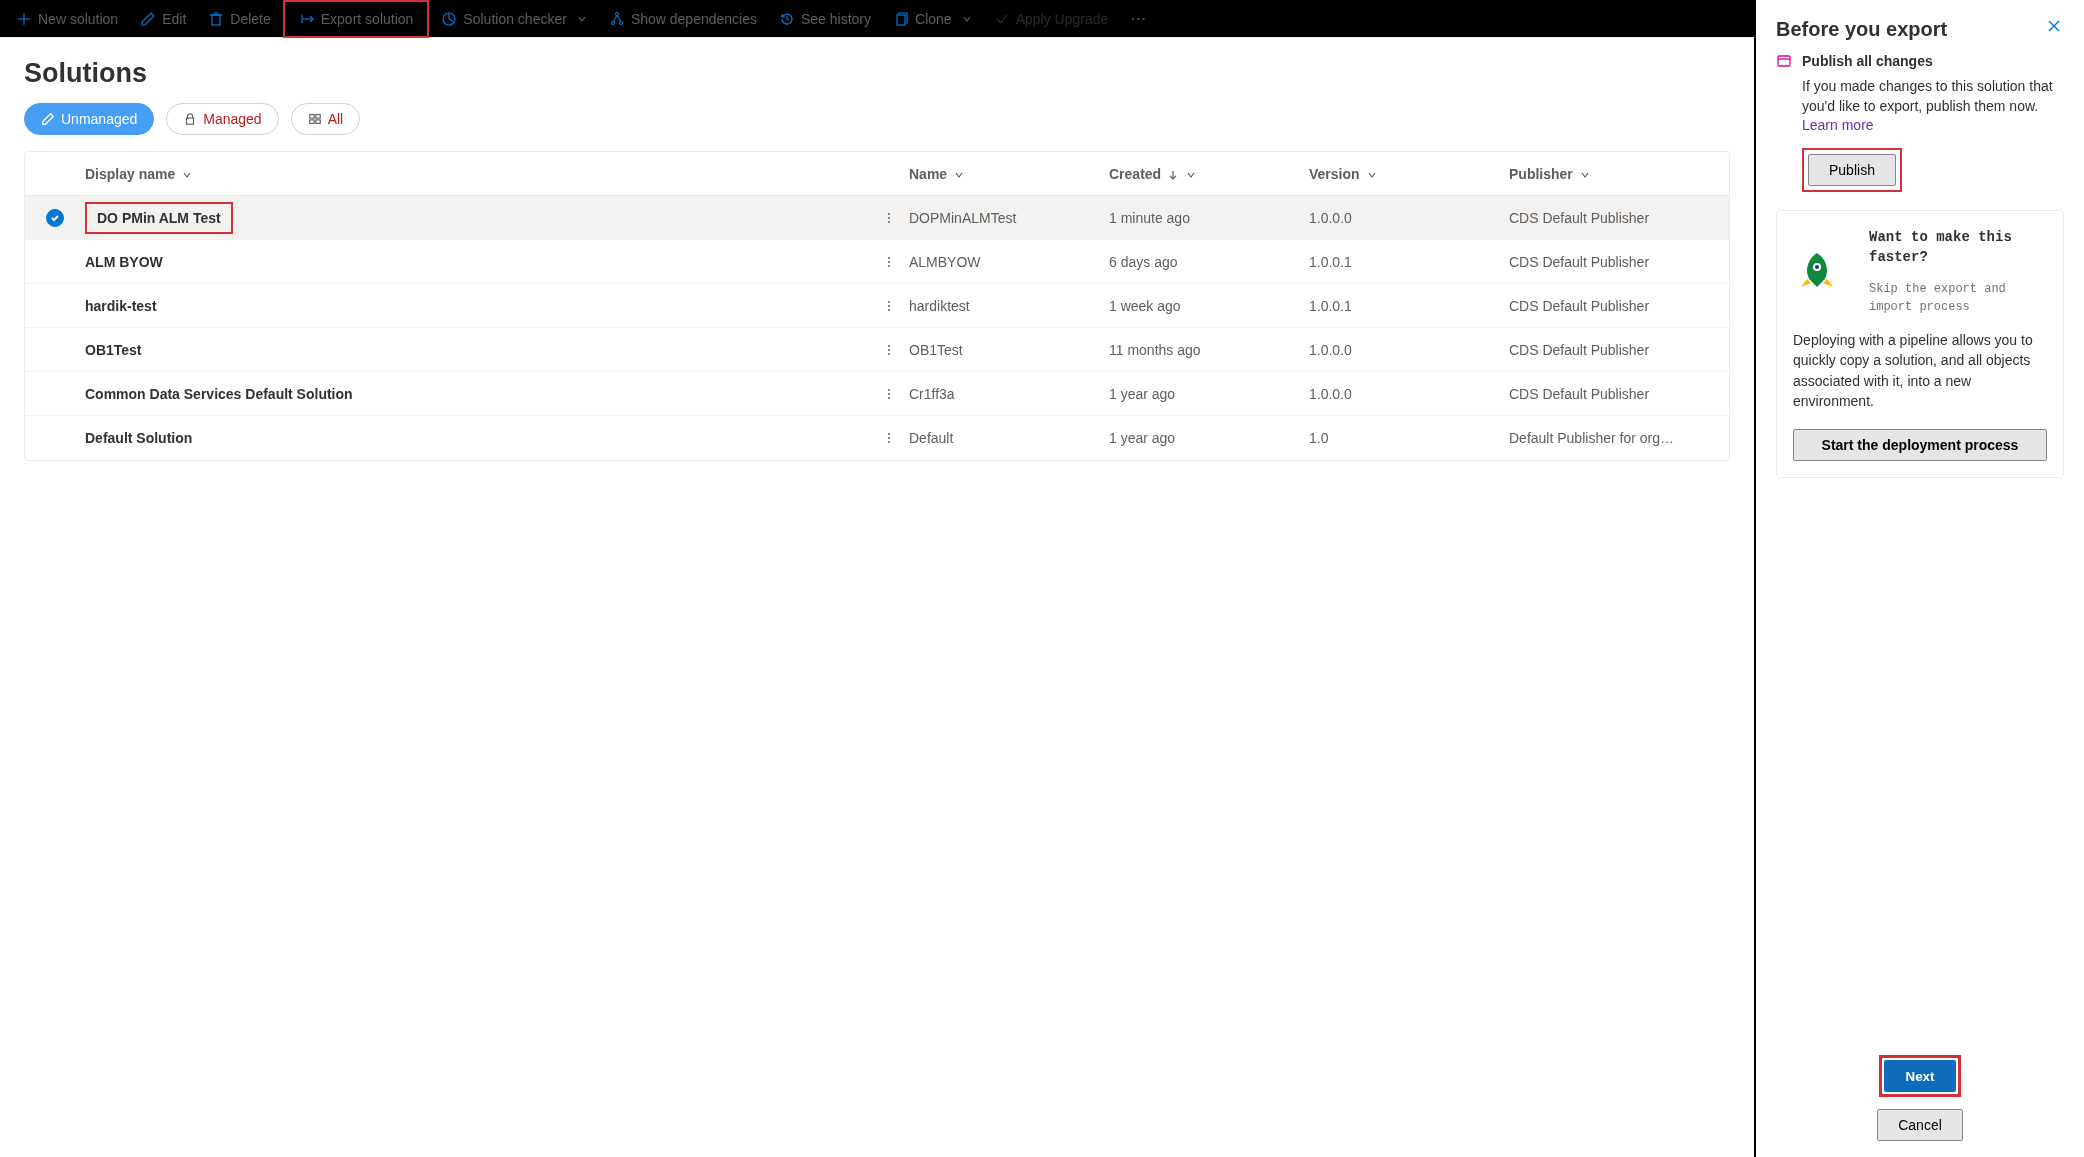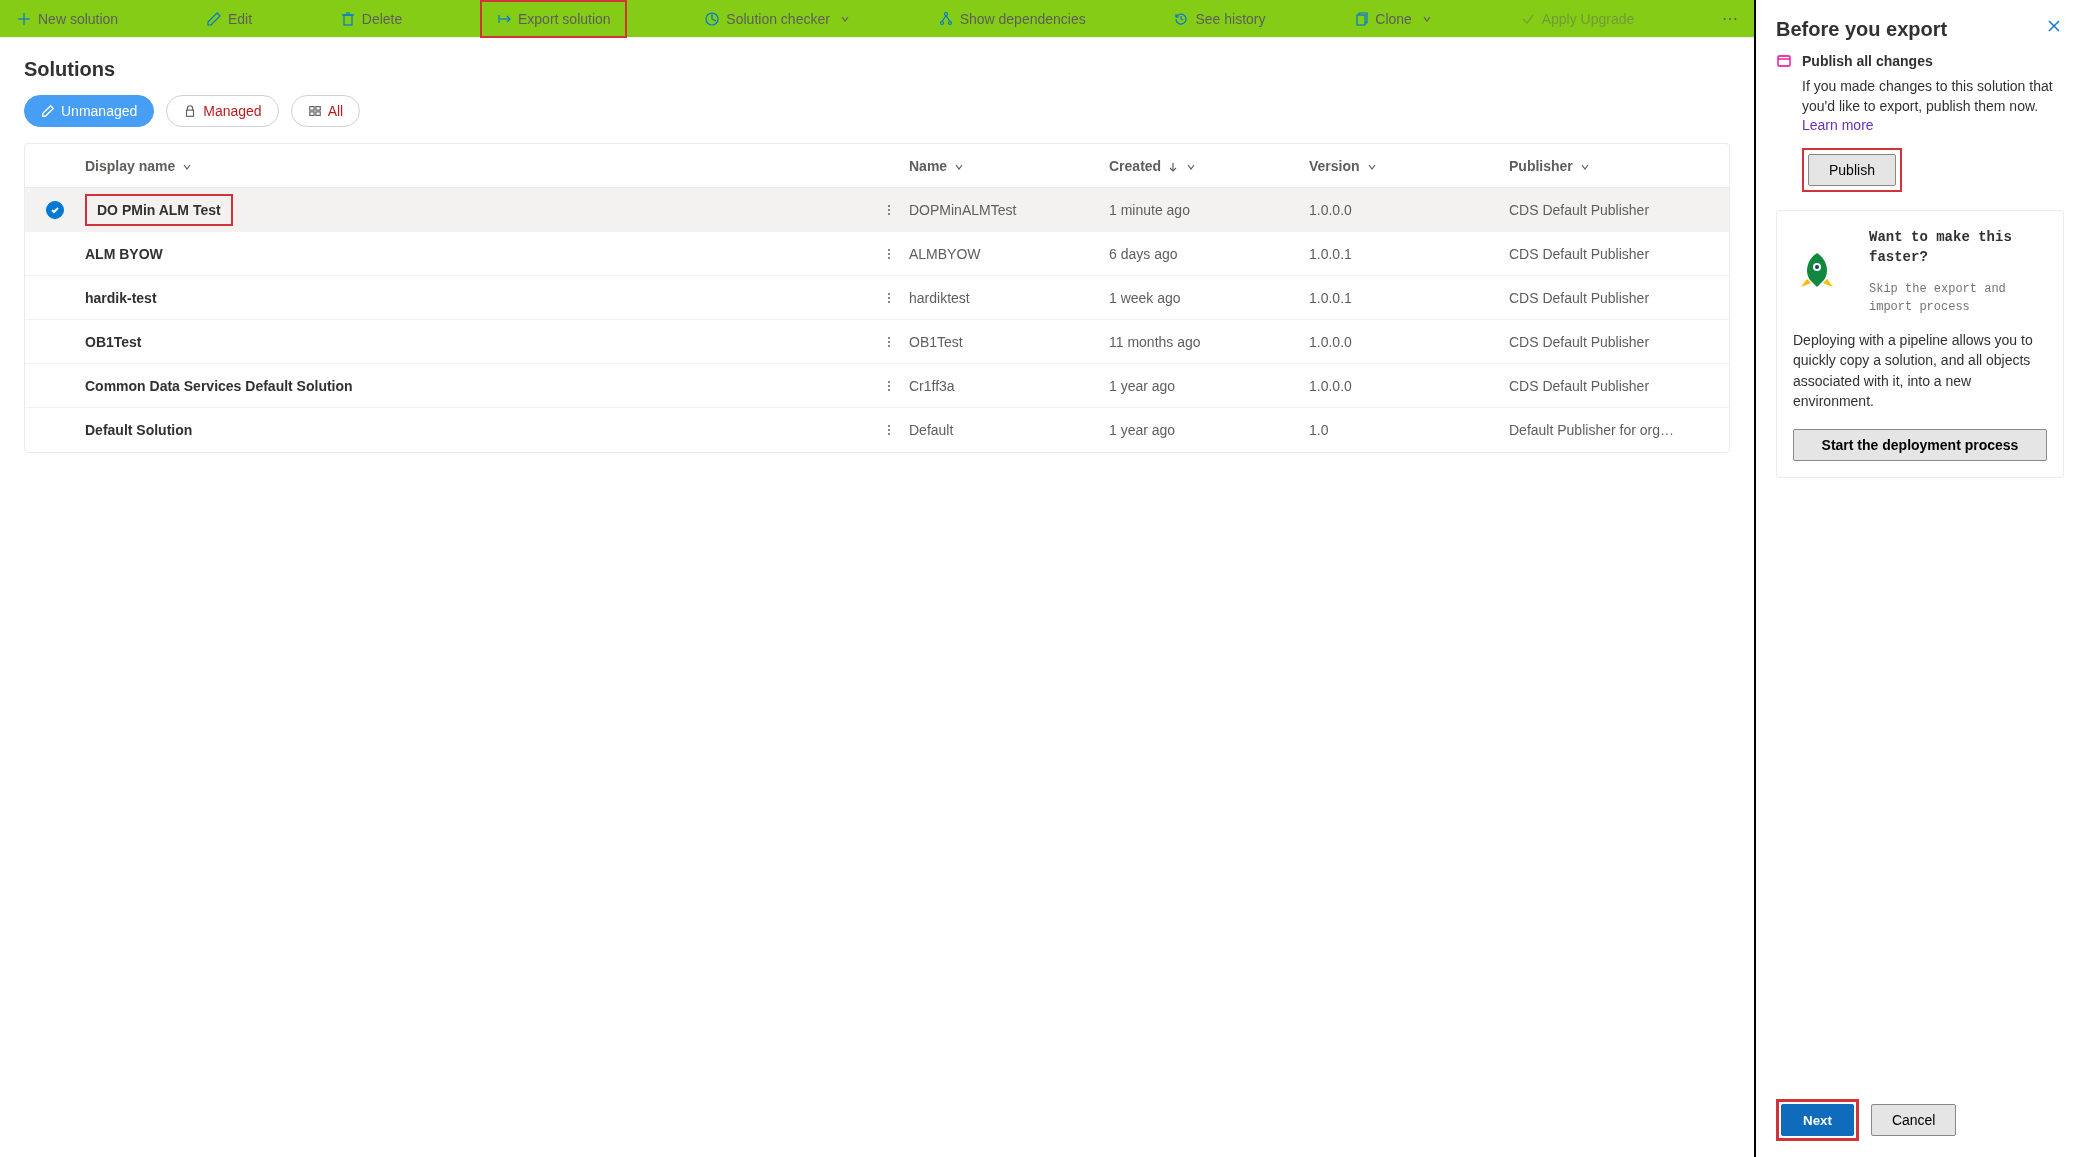"New solution" .toolbar { background: #84cc16 -> #000000; justify-content: space-between -> none }
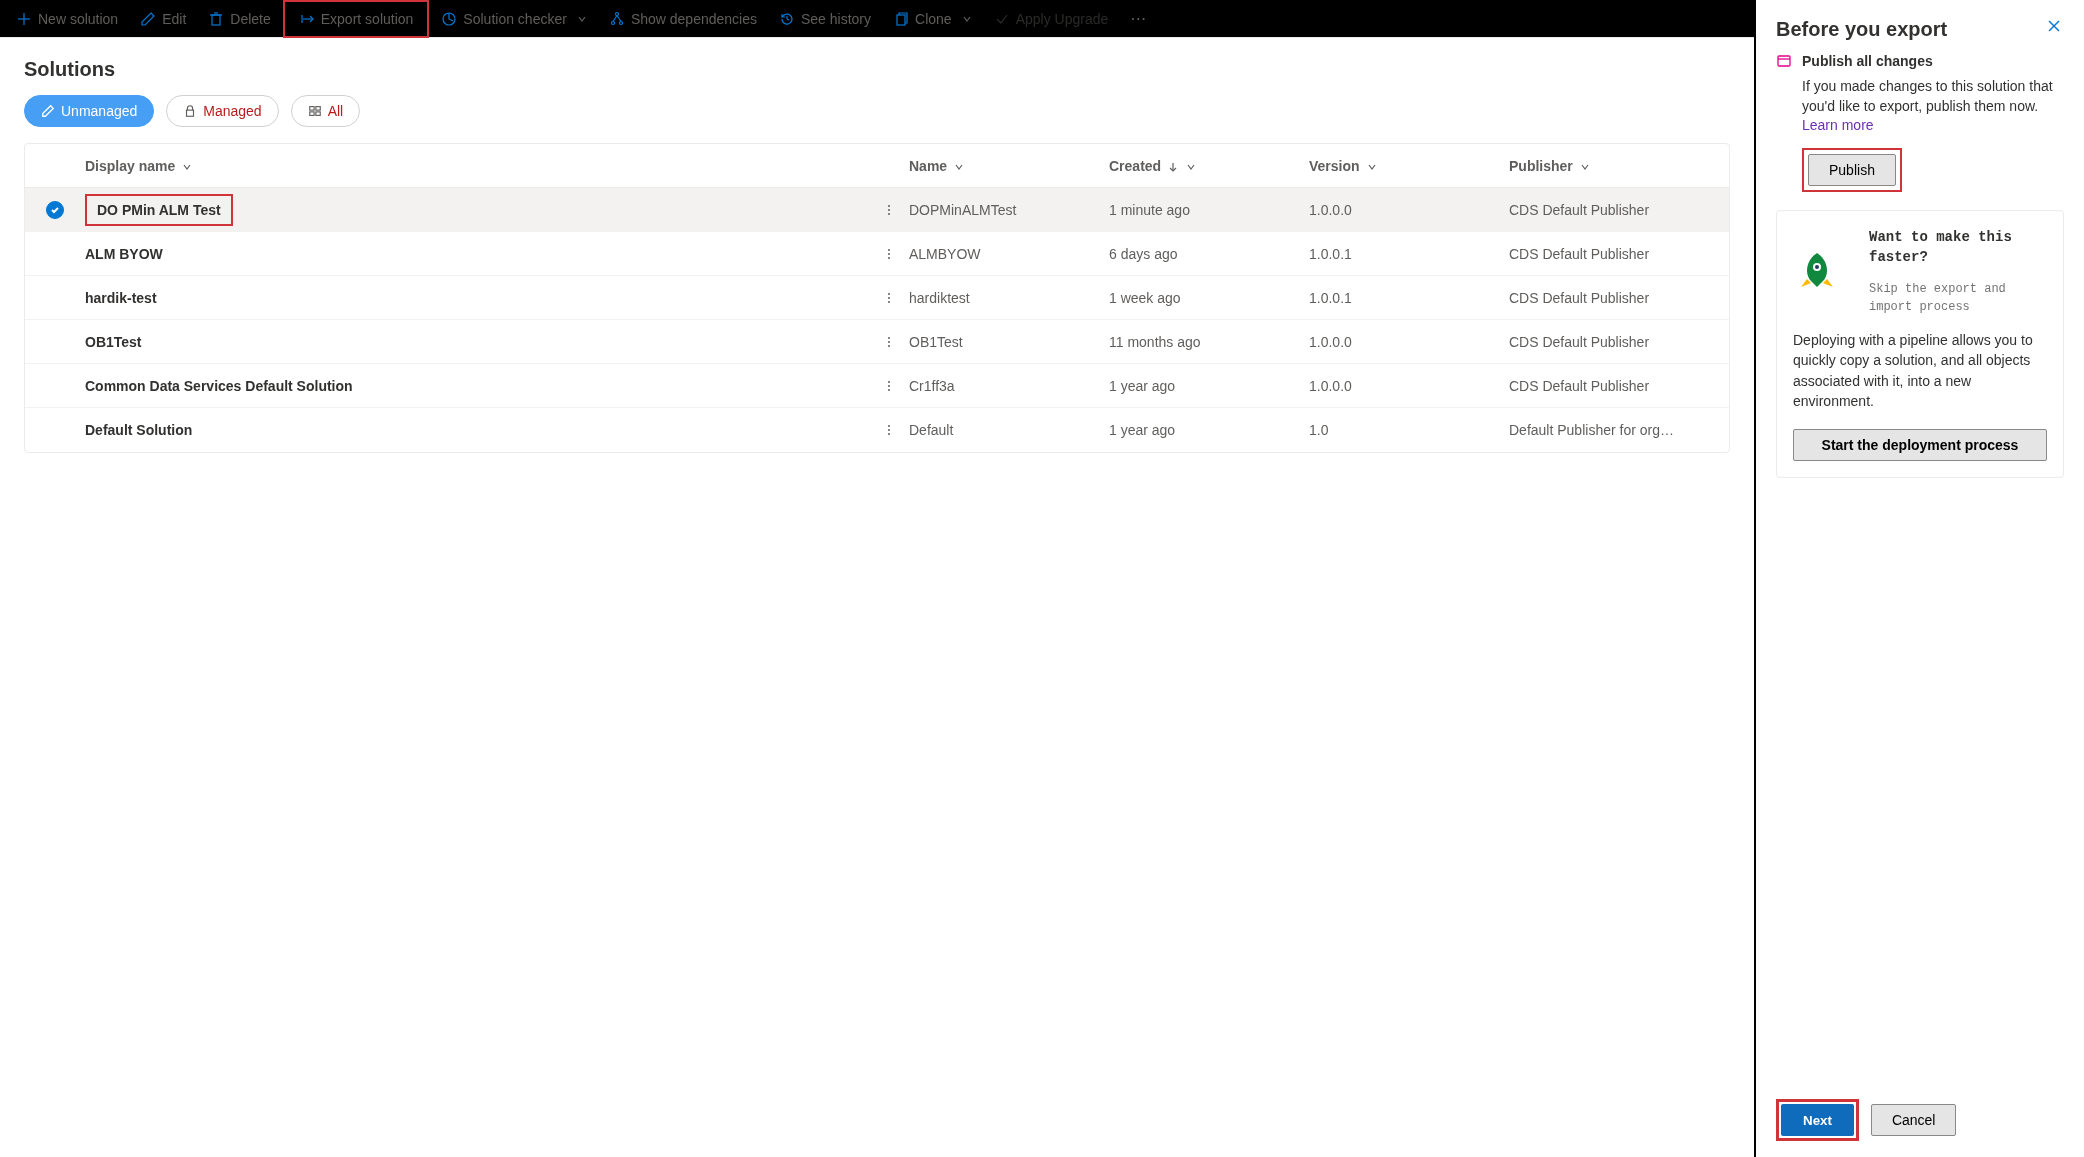"Solutions" .page-title { font-size: 20px -> 27px }
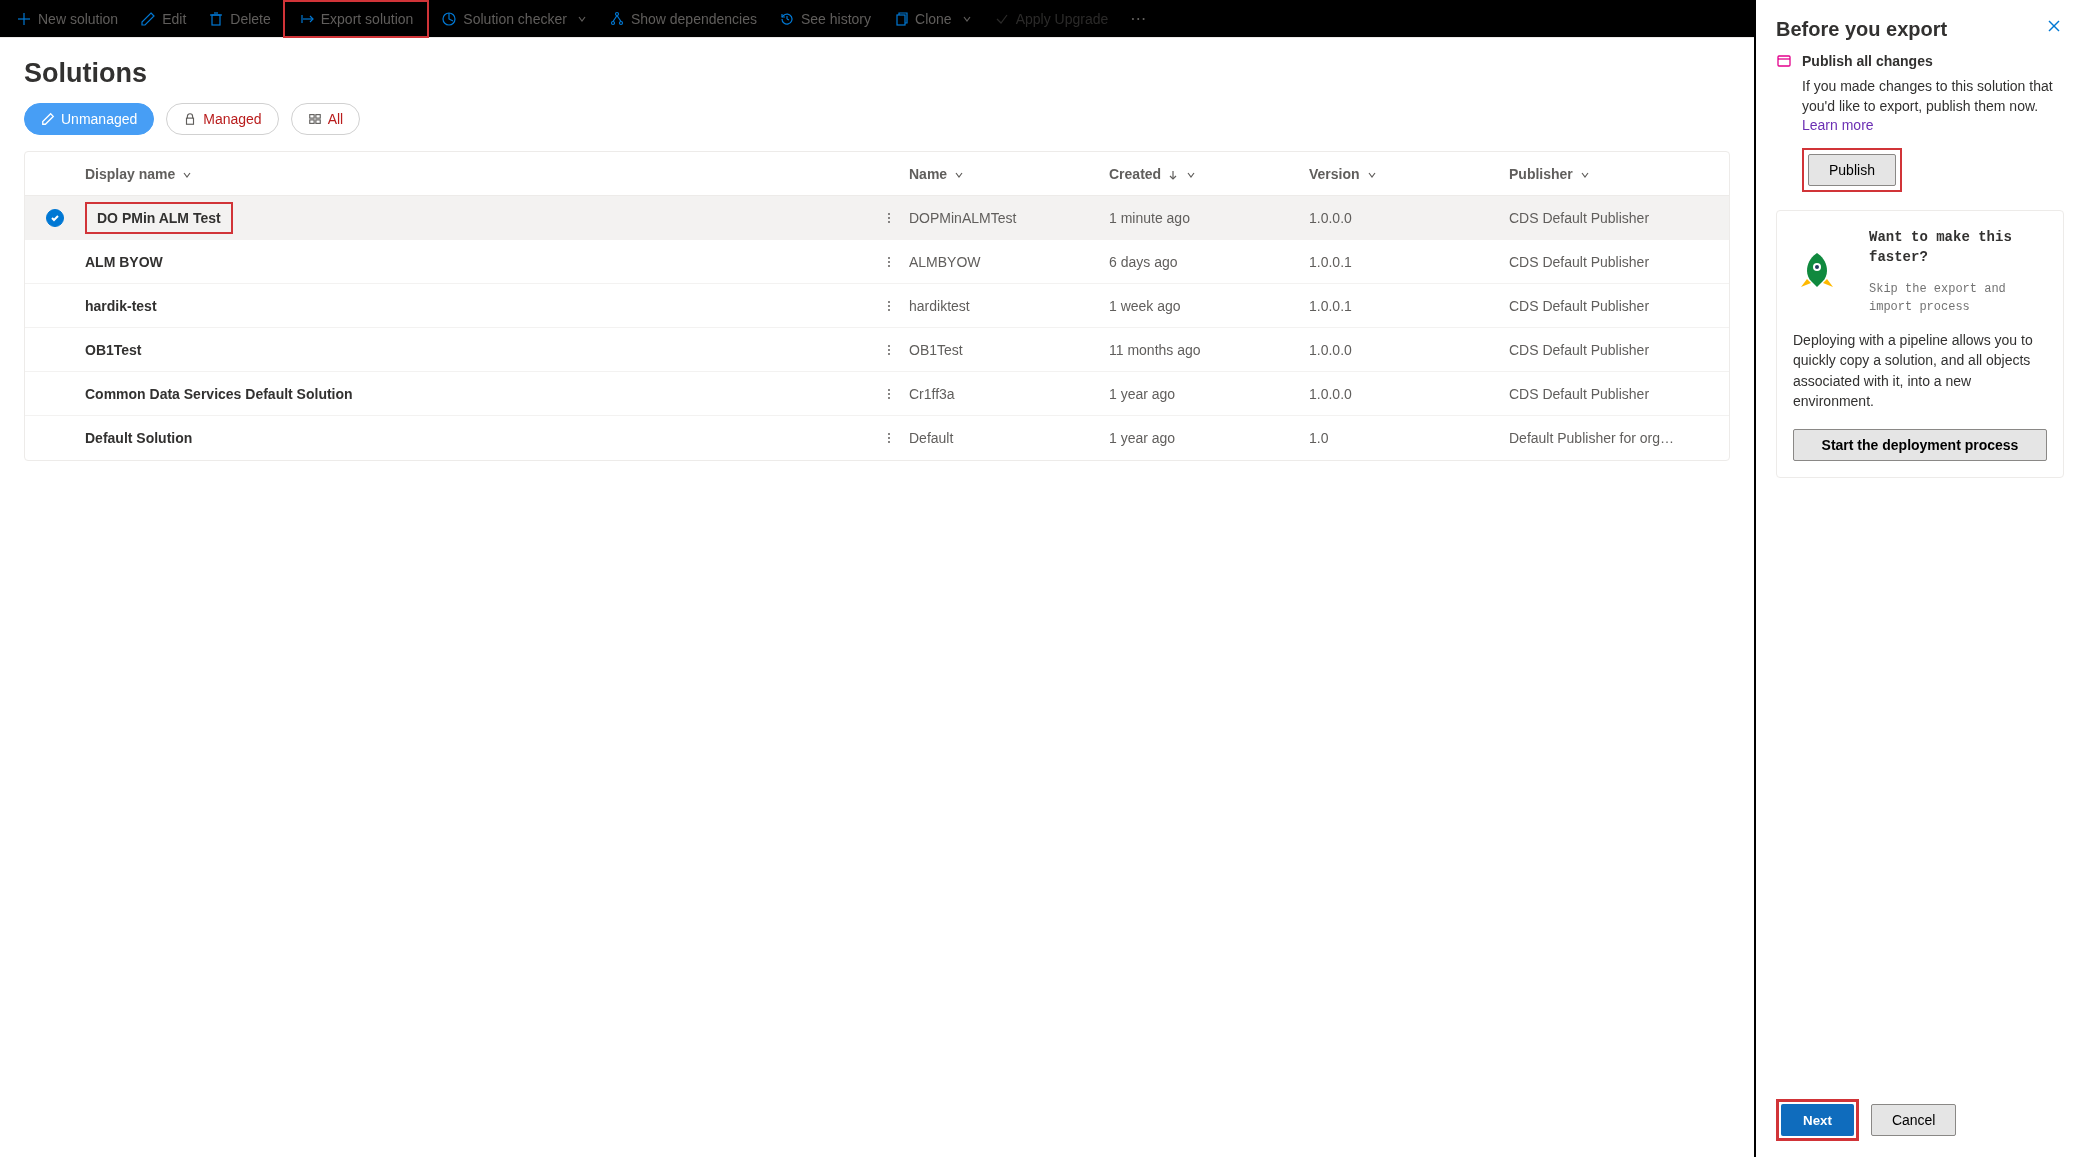"Next" .panel-footer { flex-direction: none -> column }
